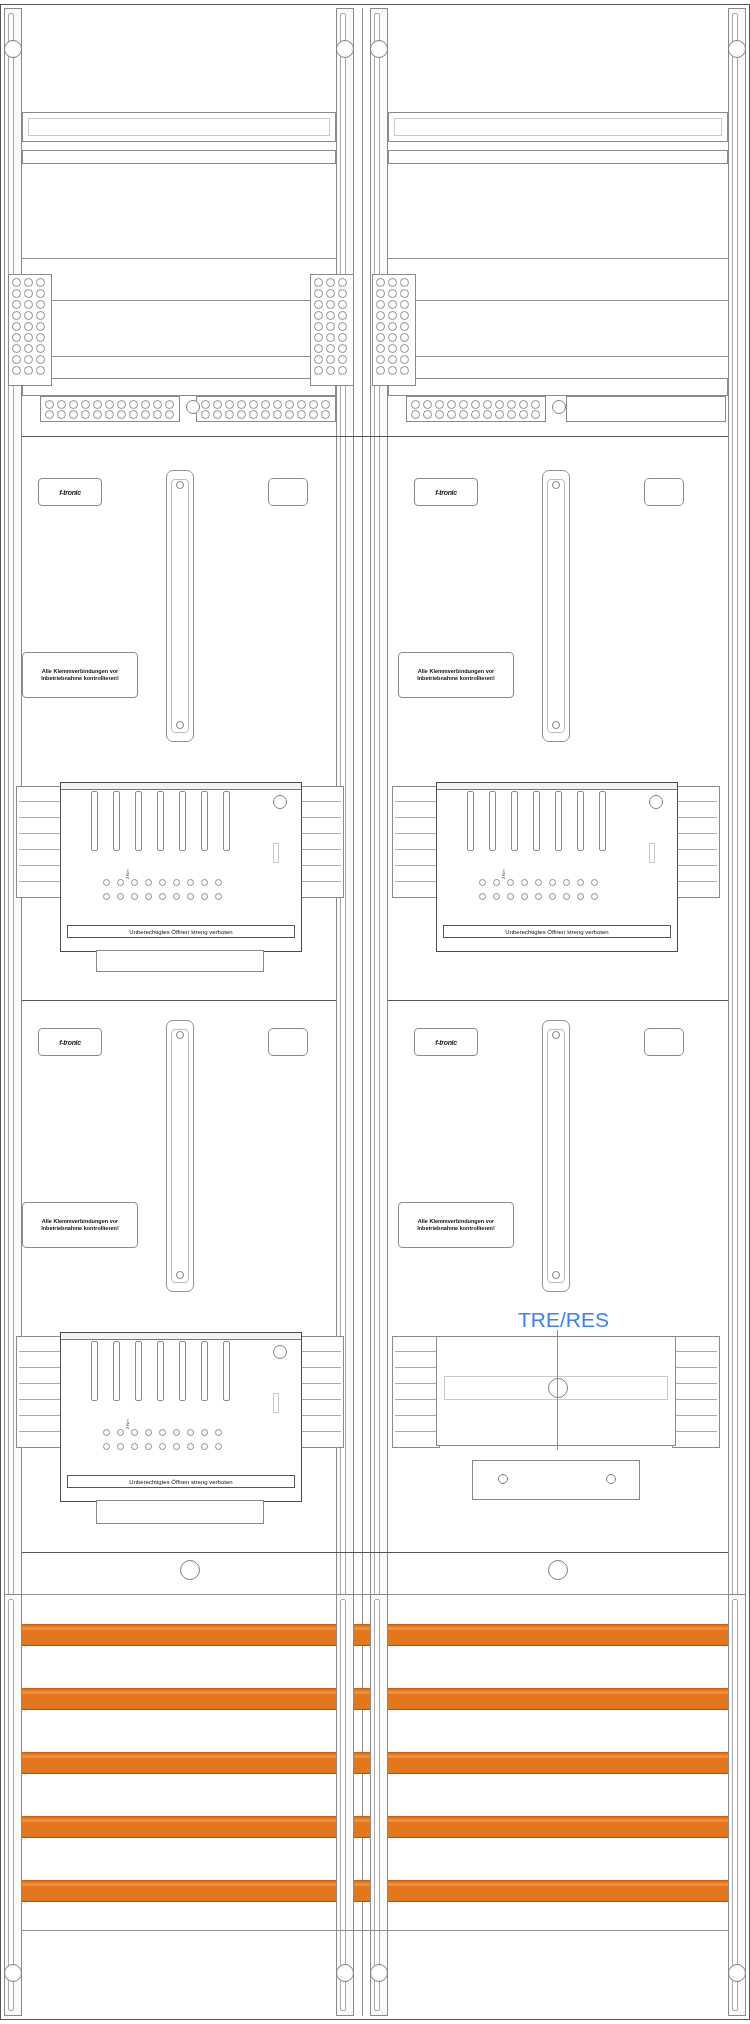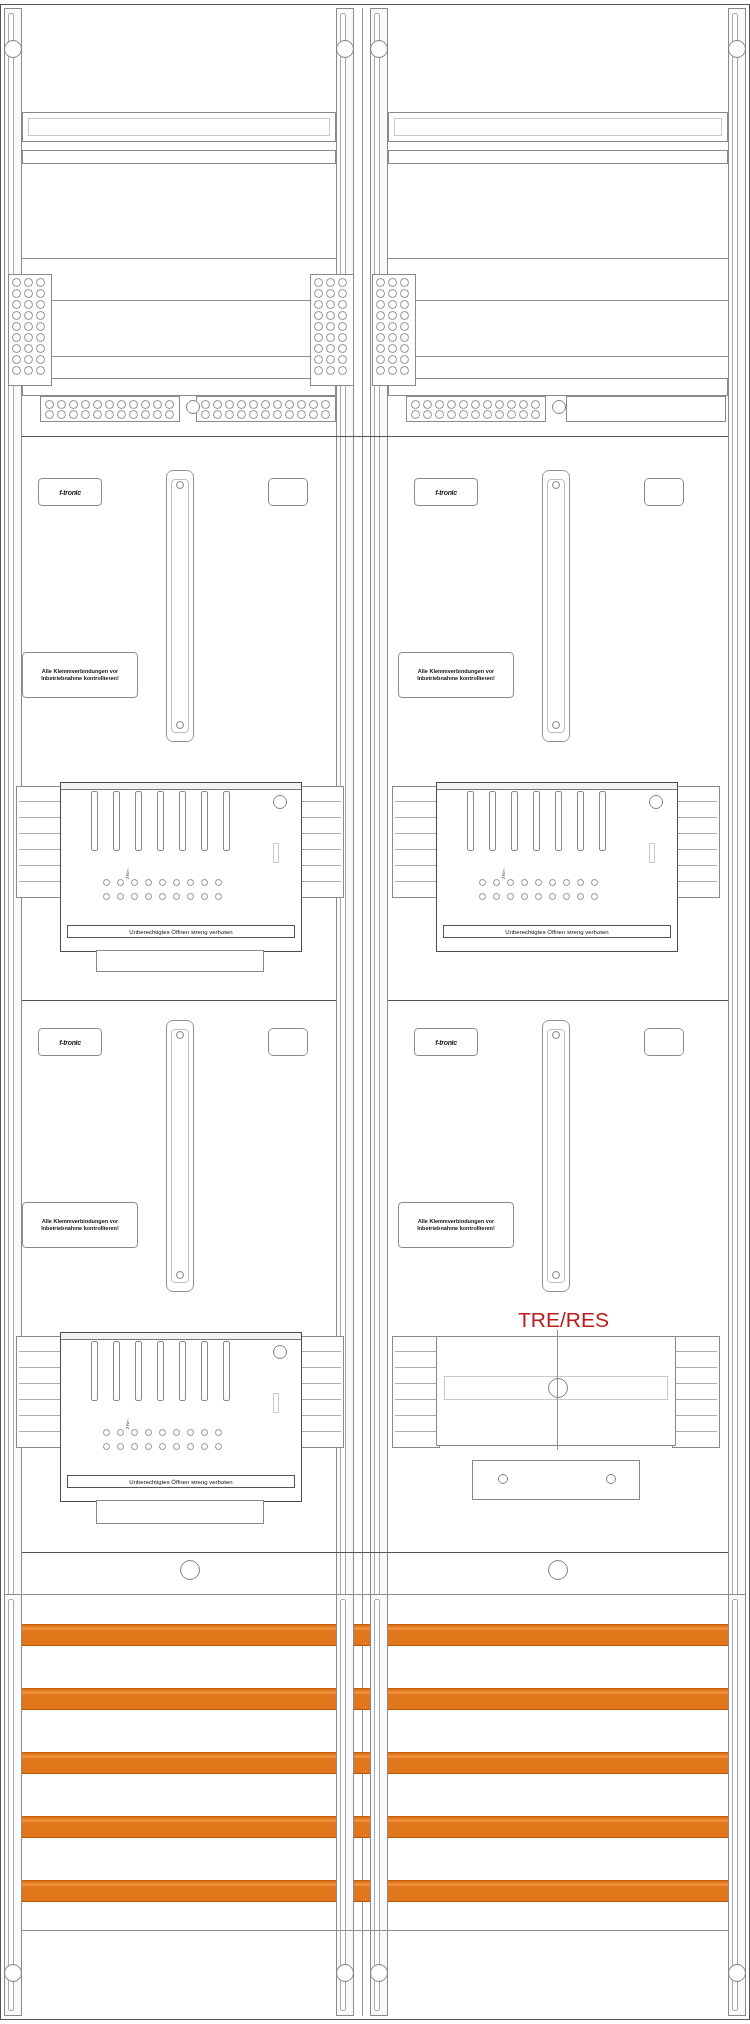"TRE/RES" .tre { color: #b91c1c -> #3b82f6 }
